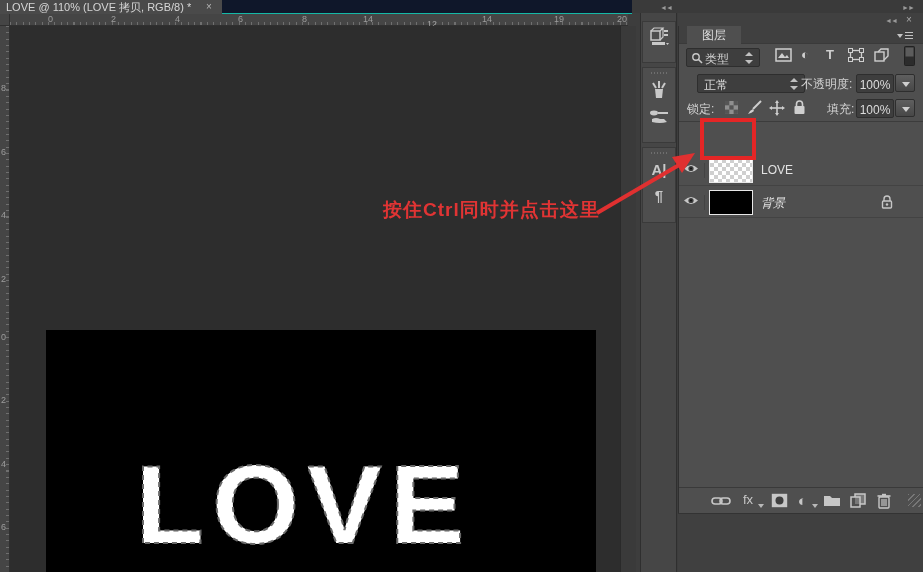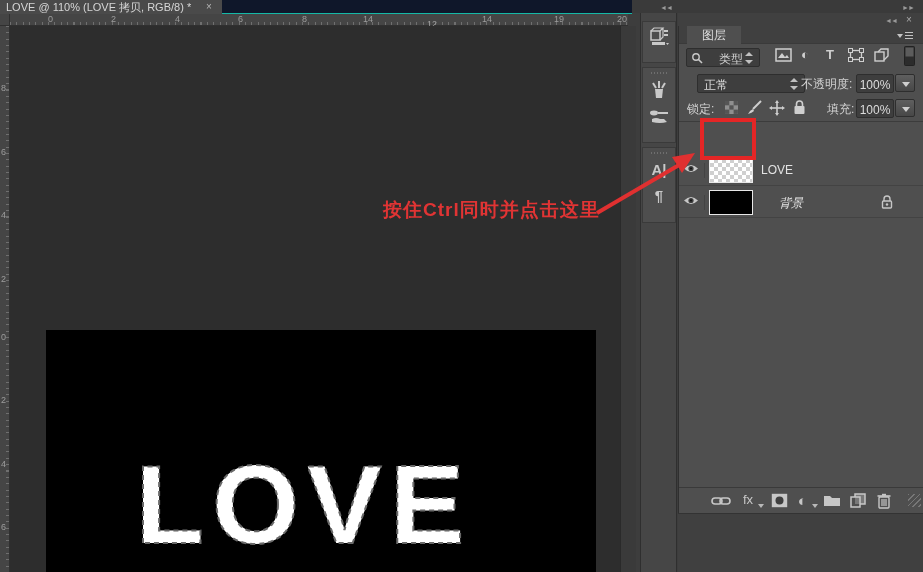"类型" span.lbl { left: 32px -> 18px }
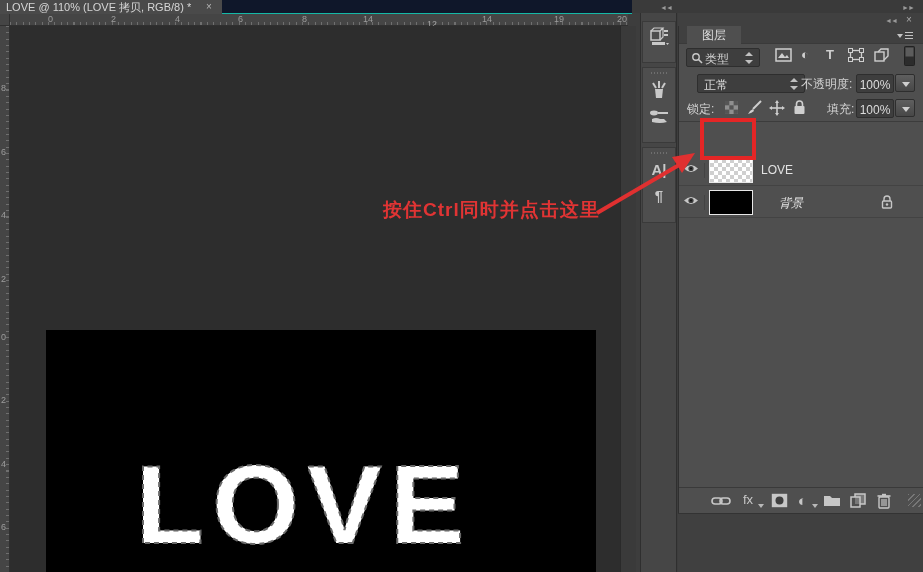"背景" .lname.it { margin-left: 18px -> none }
